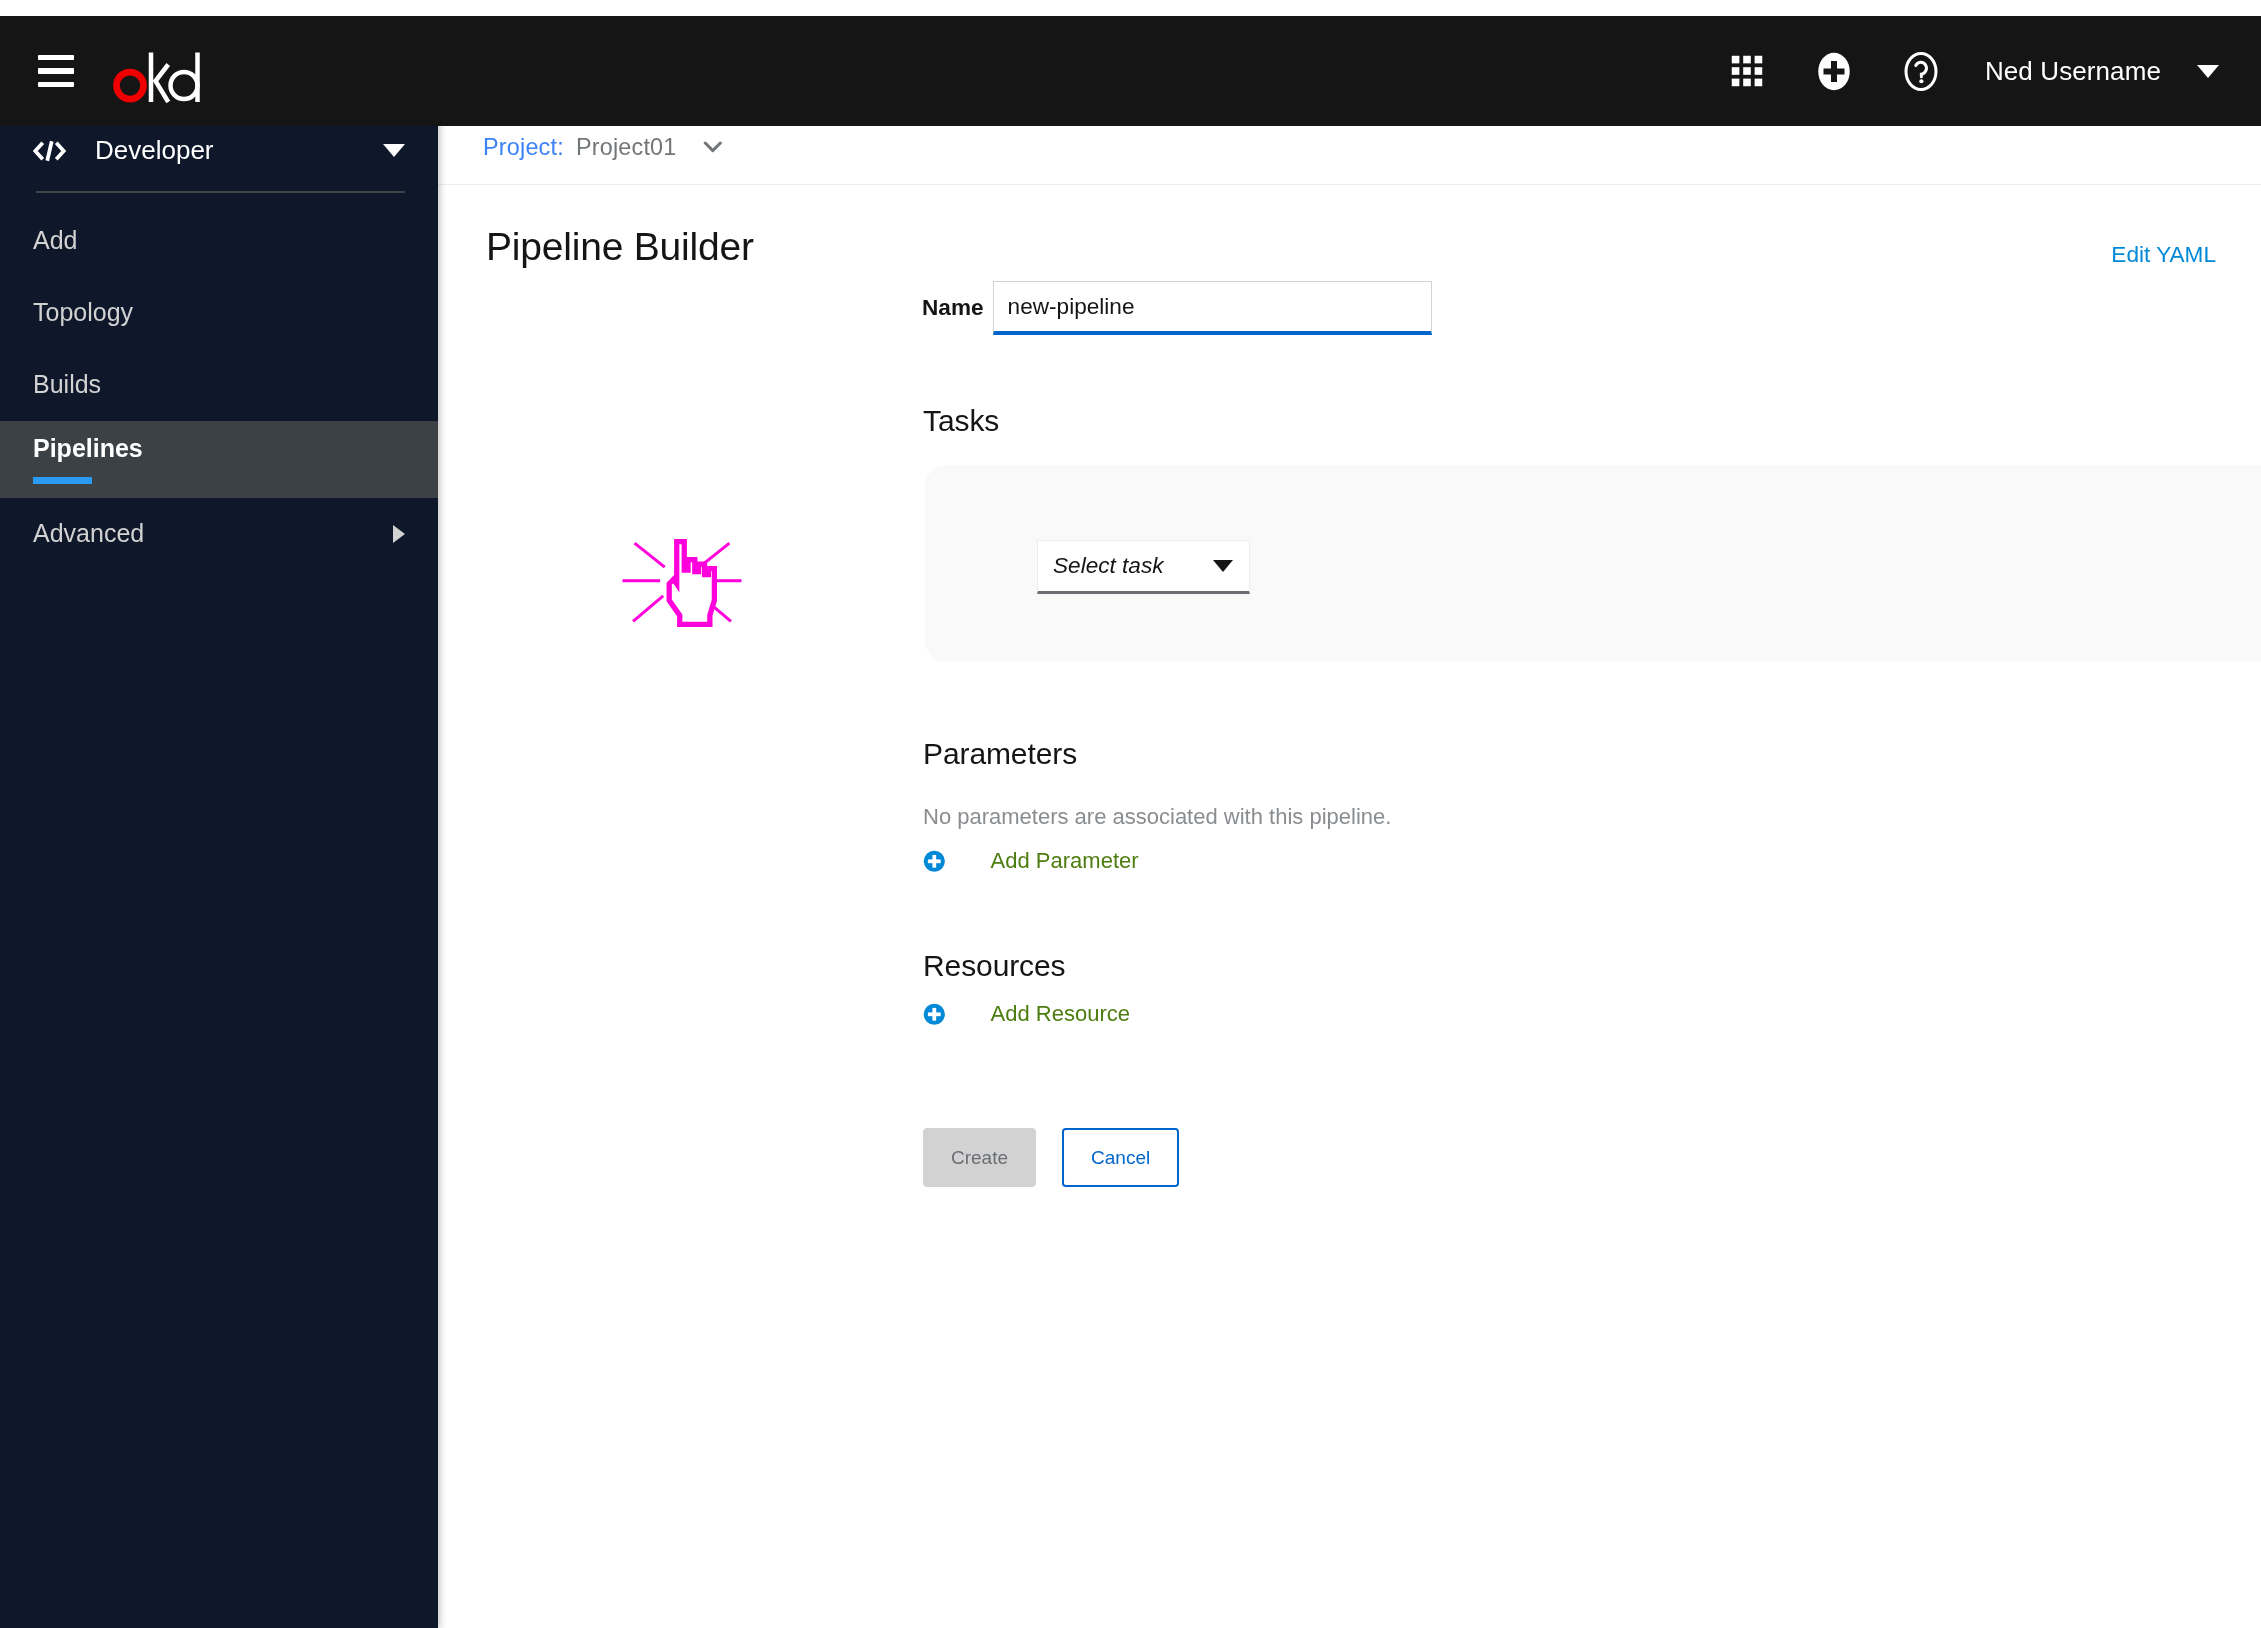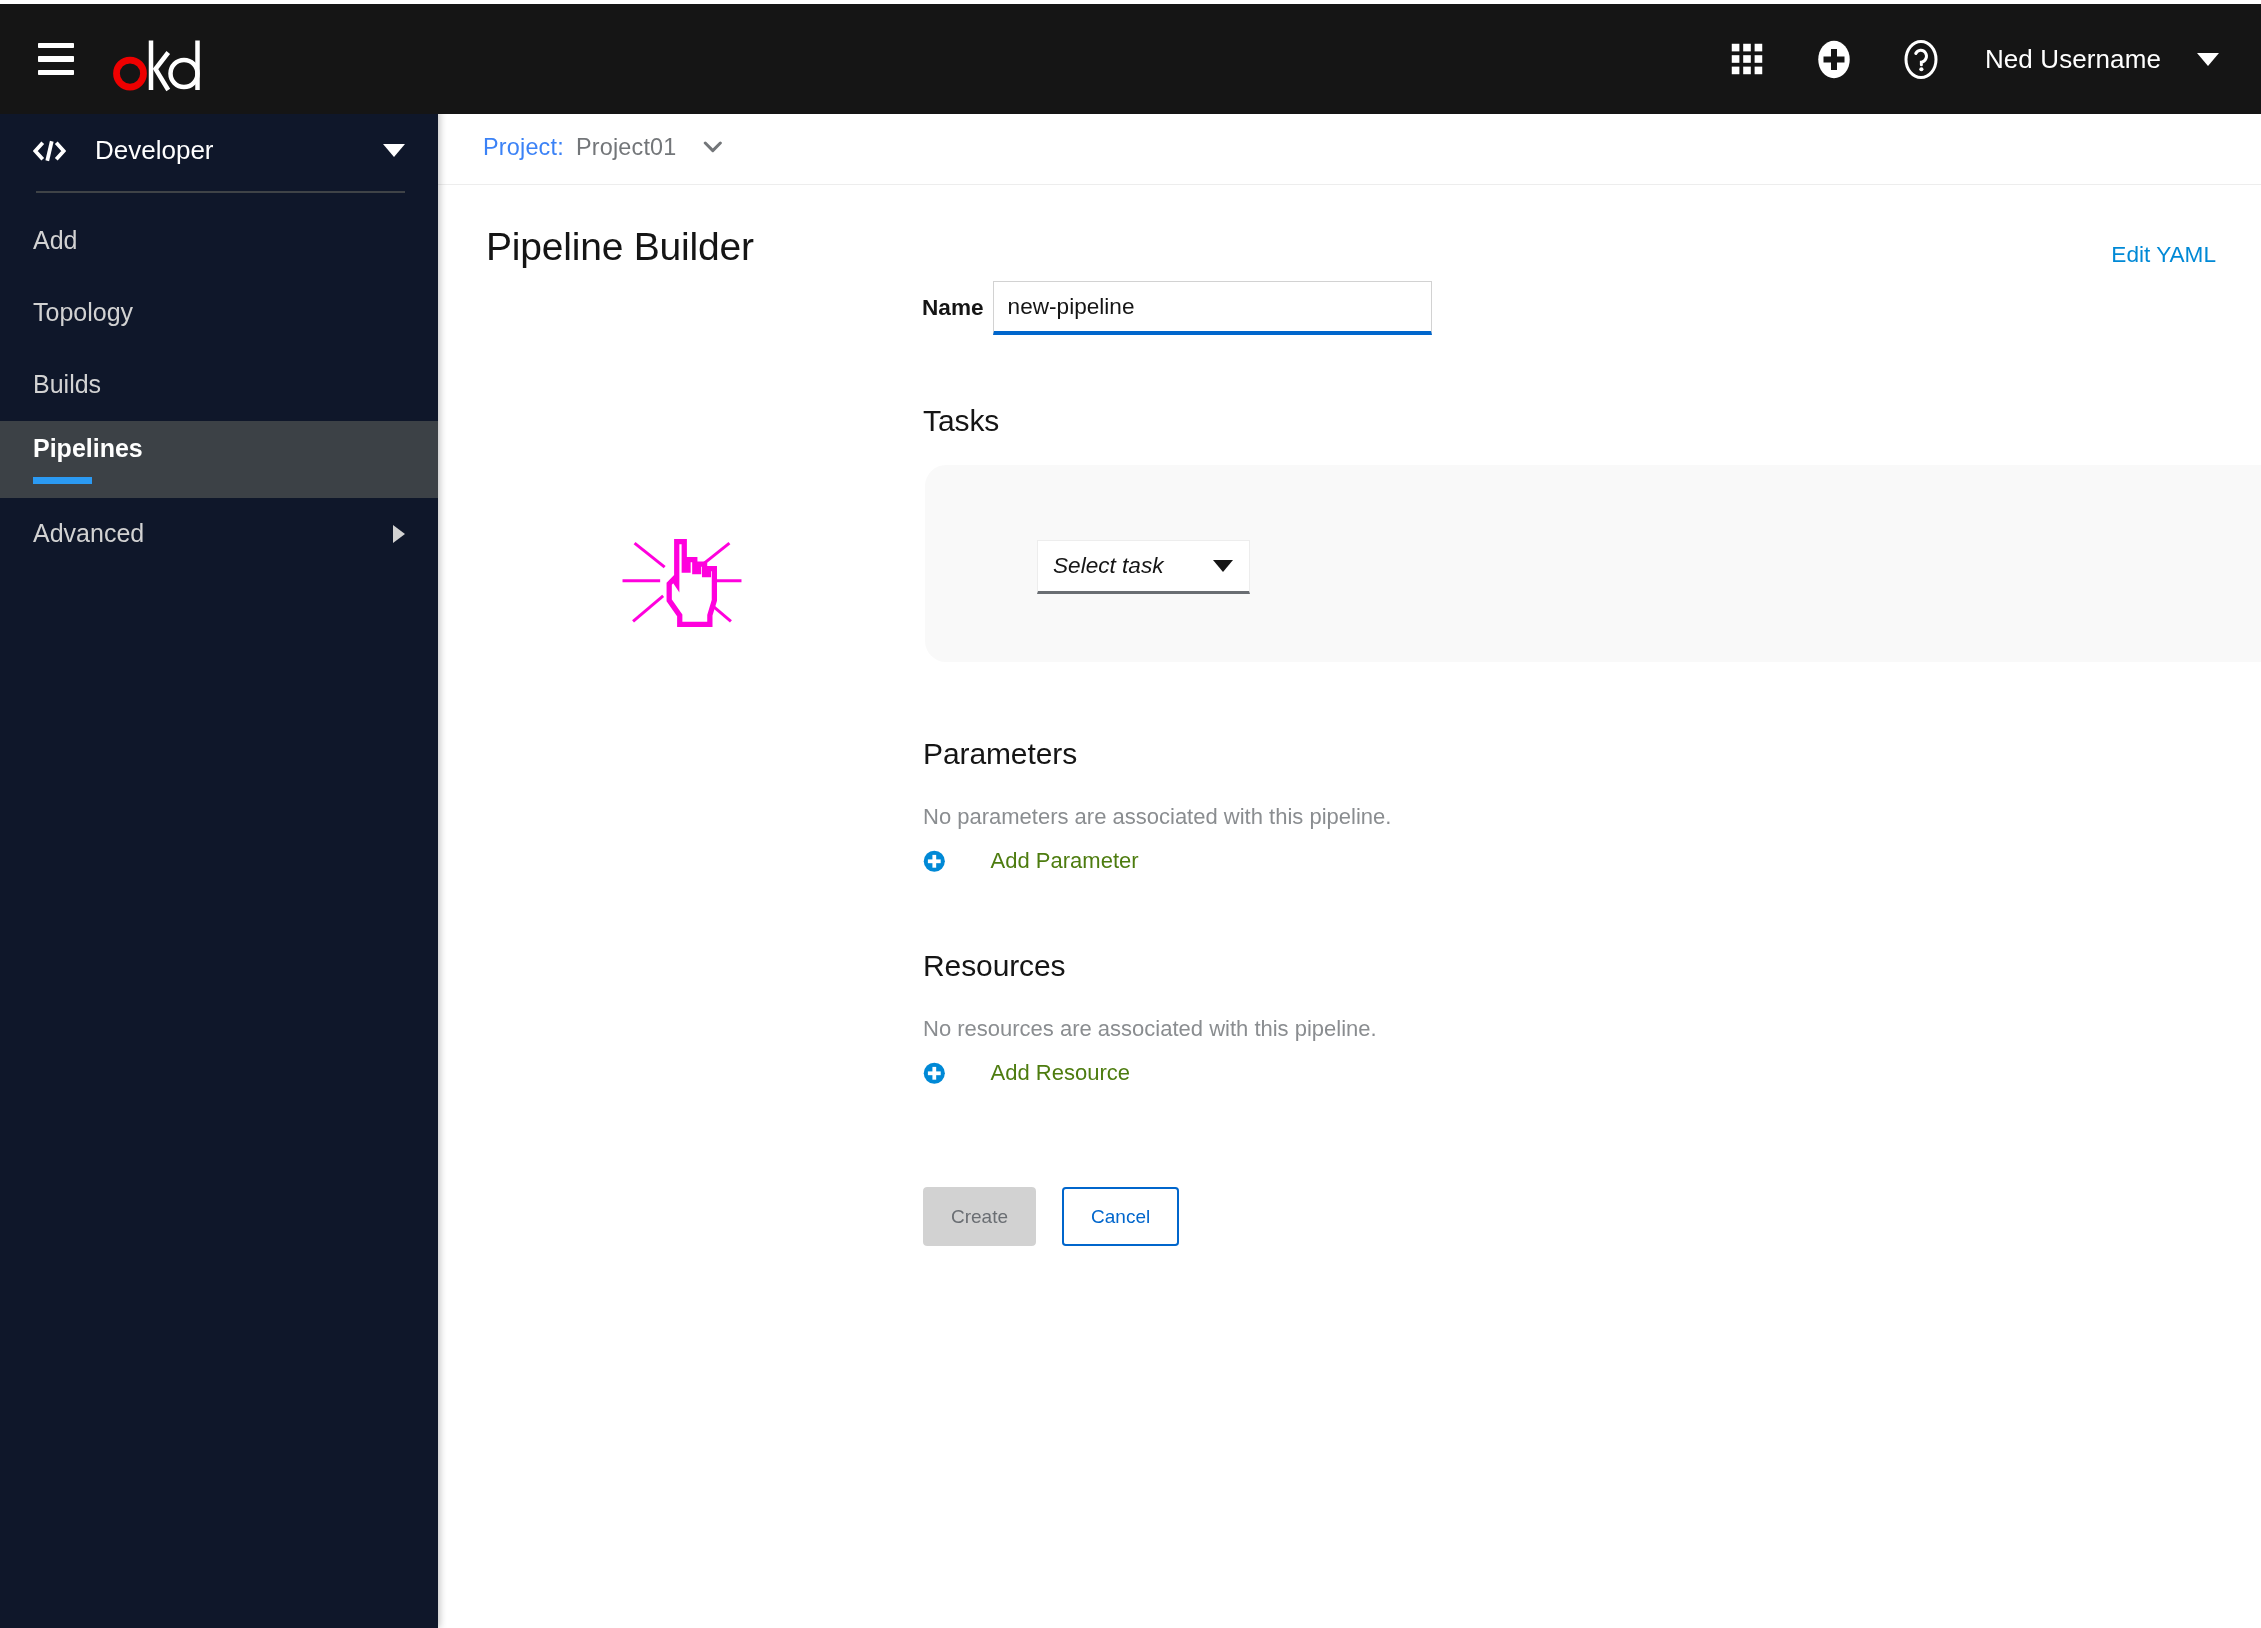"Ned Username" .masthead { top: 4px -> 16px }
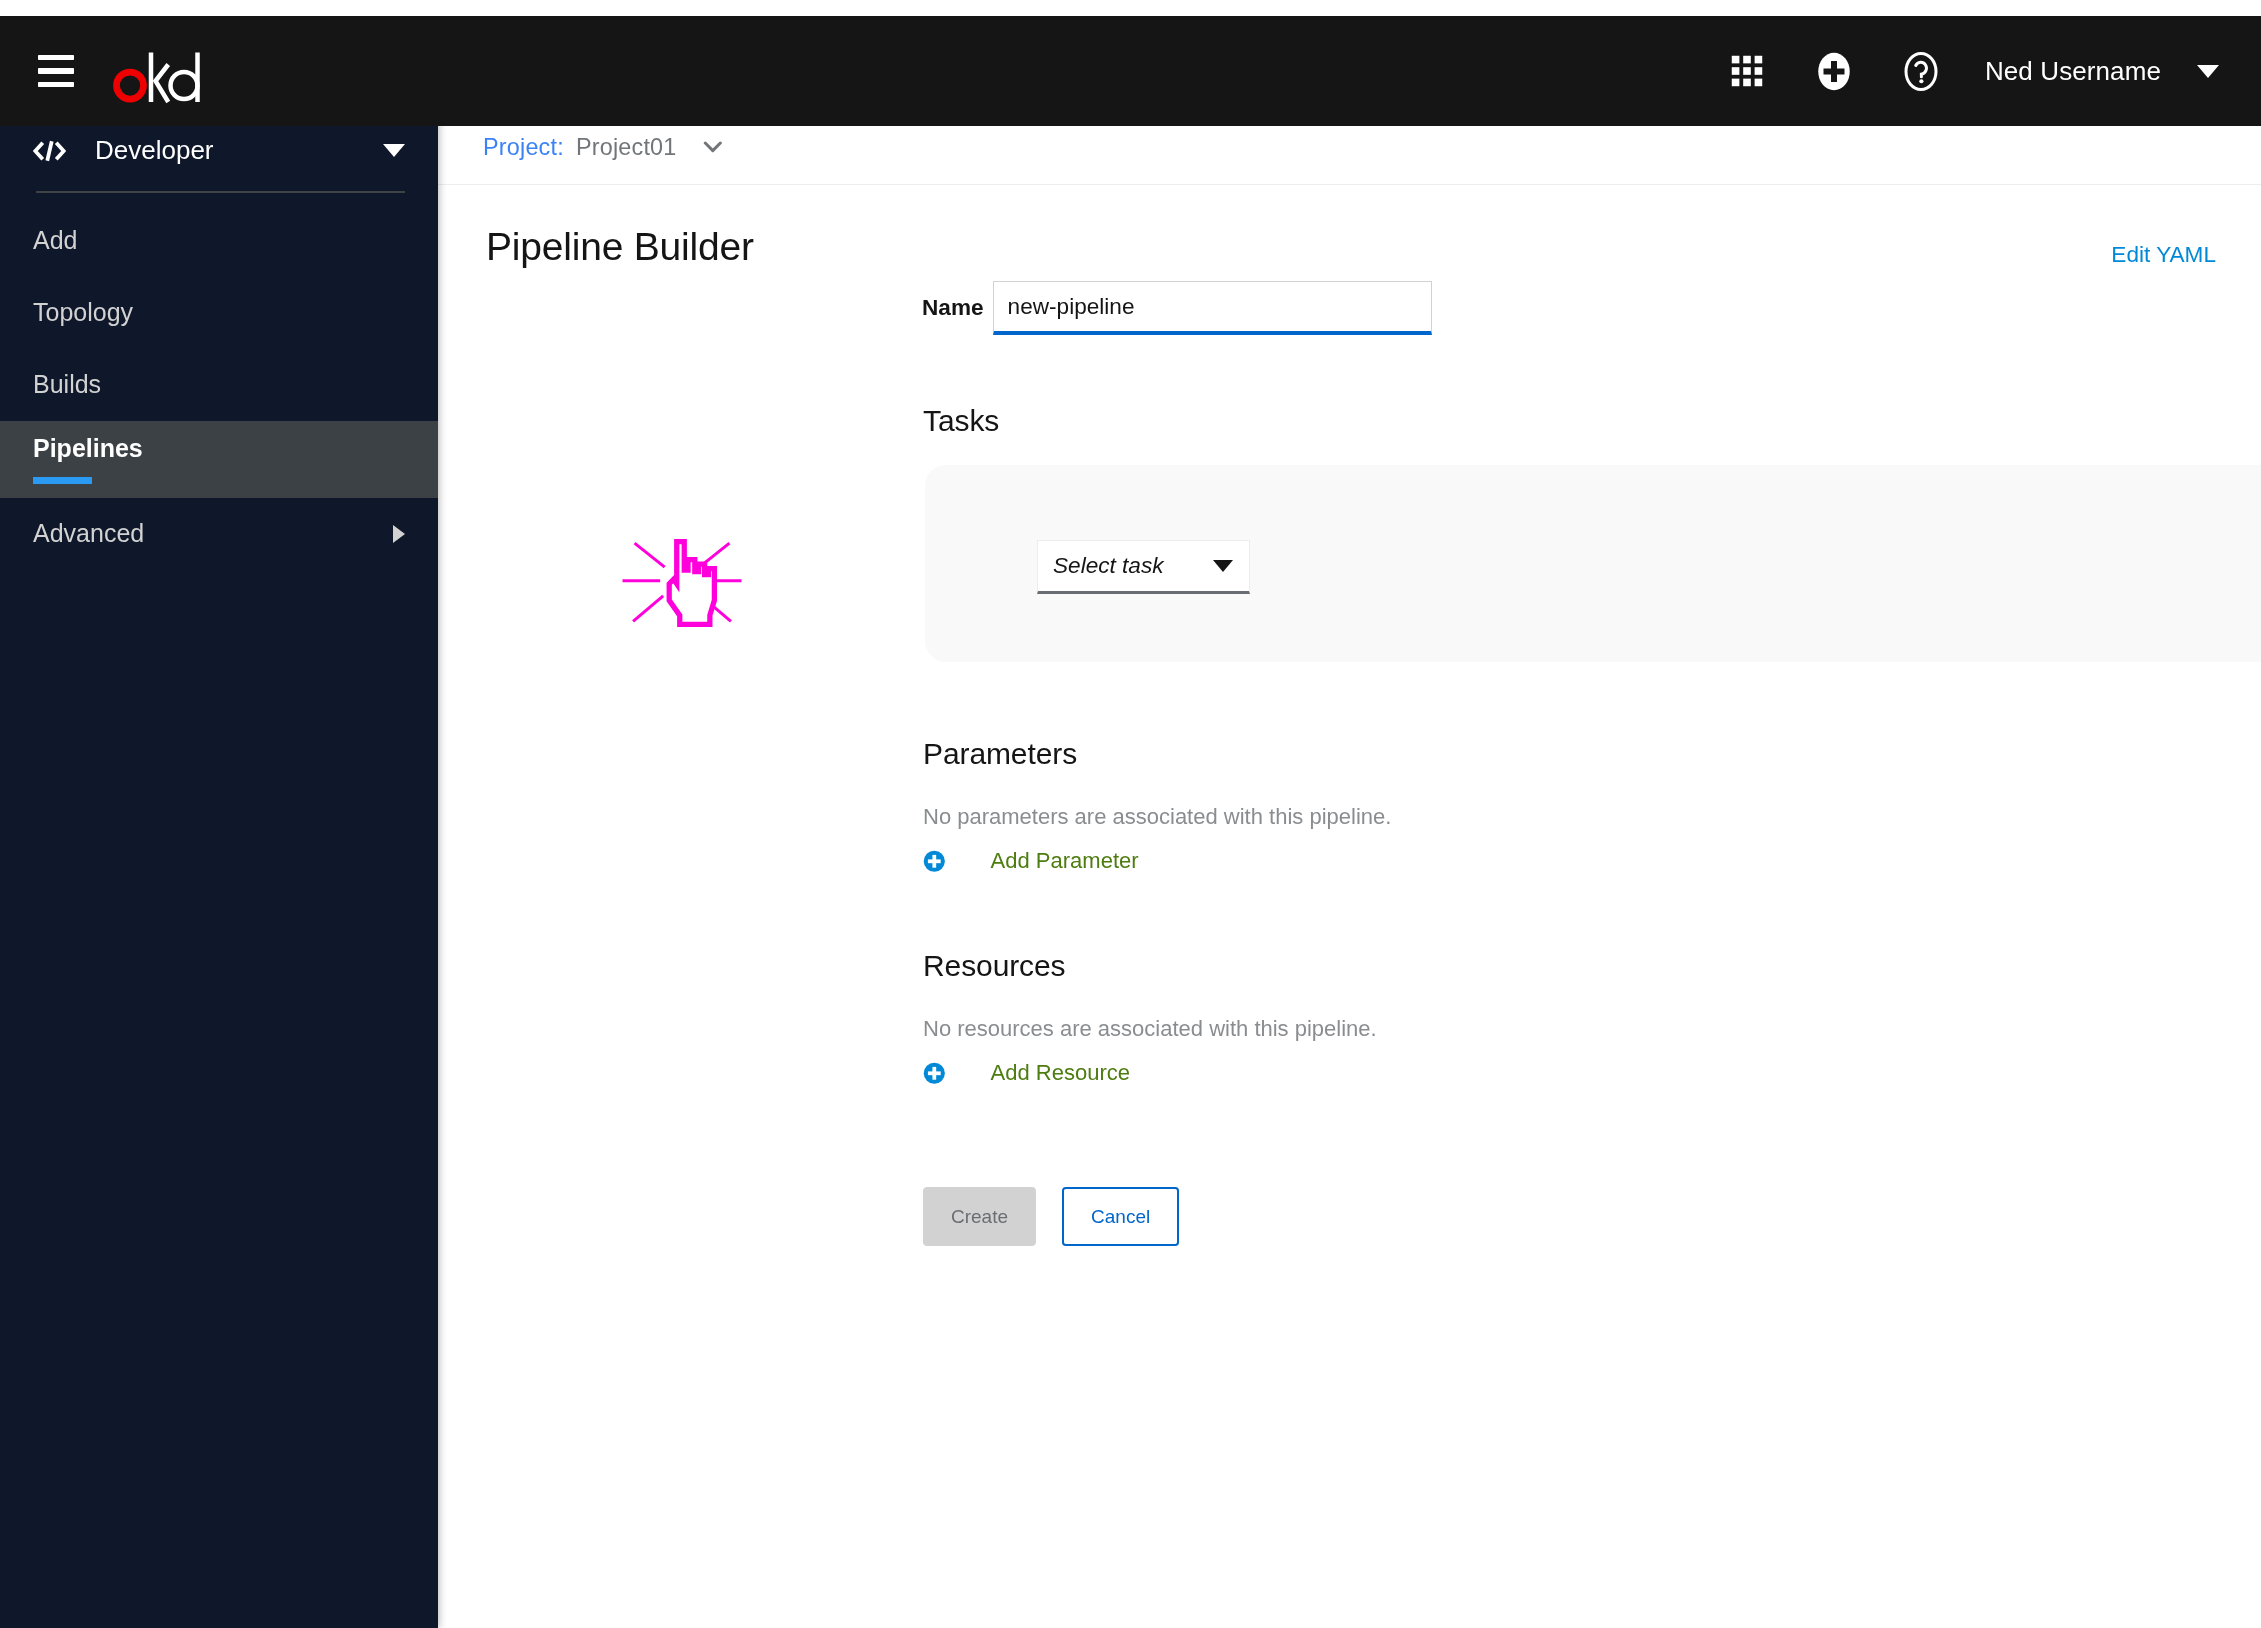"No resources are associated with" p.empty-text { html: <p>No resources are associated with this pipeline.</p> -> none }
